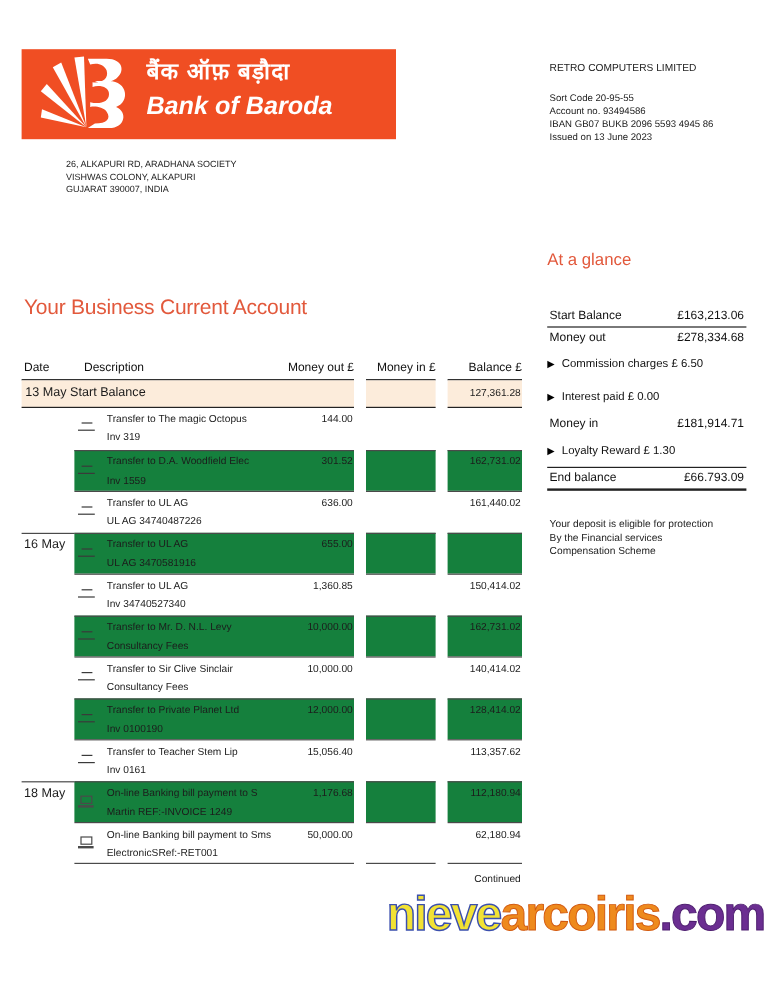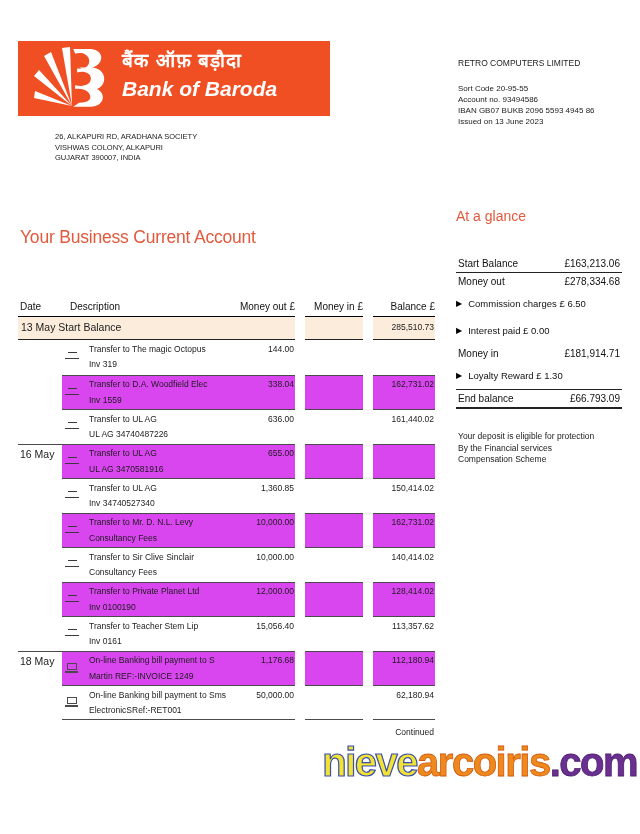"RETRO COMPUTERS LIMITED" .acct-block { top: 58px -> 51px }
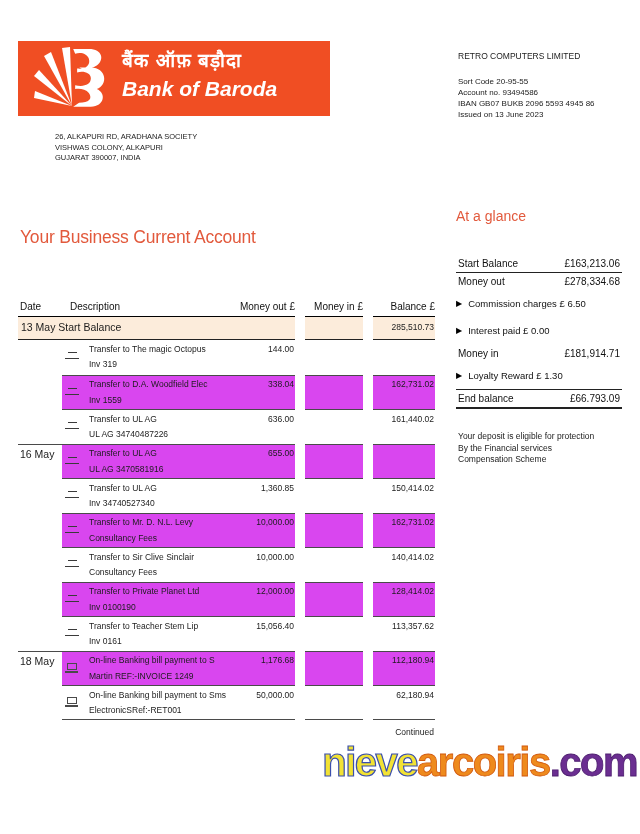"Your Business Current Account" .page-title { top: 227px -> 246px }
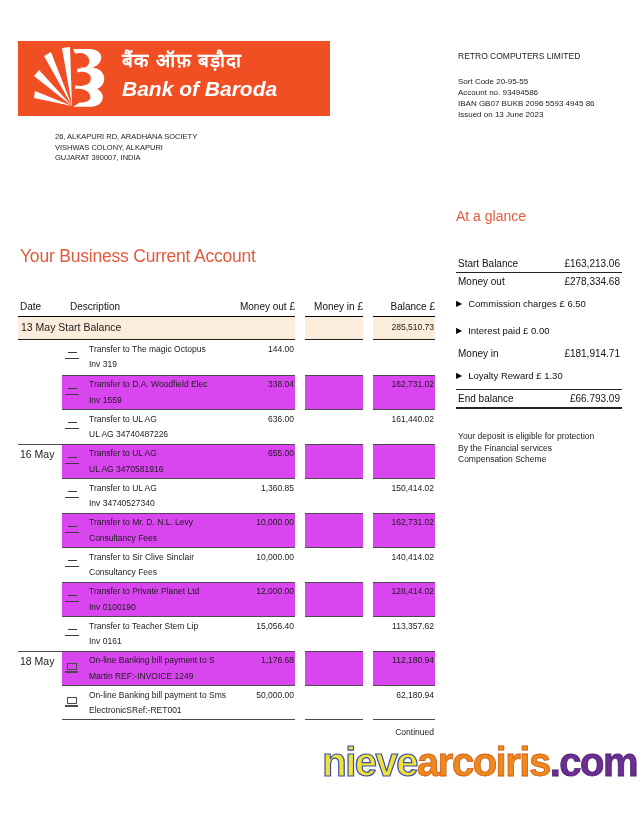"285,510.73" div.sblk { text: 285,510.73 -> 127,361.28 }
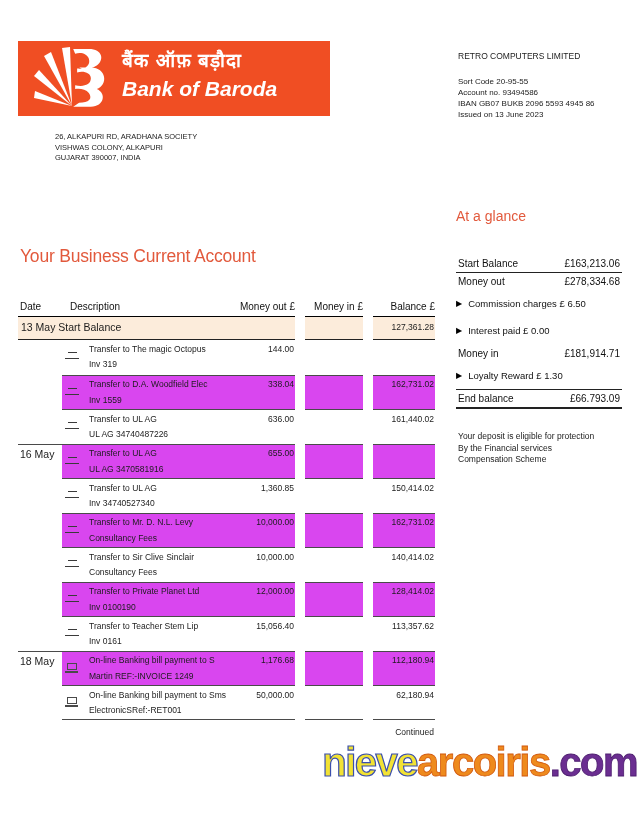"Transfer to D.A. Woodfield Elec" .trow.shaded .blk { background: #d946ef -> #15803d }
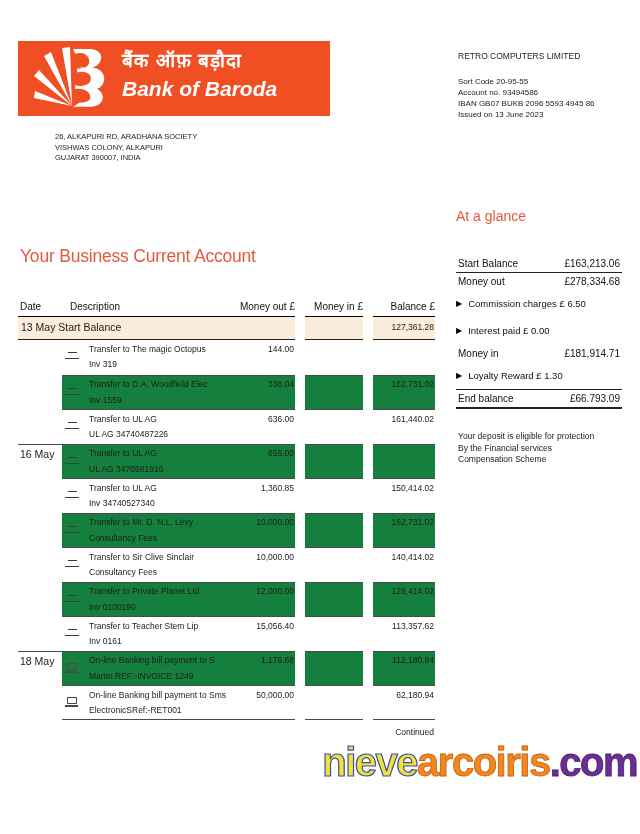"338.04" div.mout { text: 338.04 -> 301.52 }
